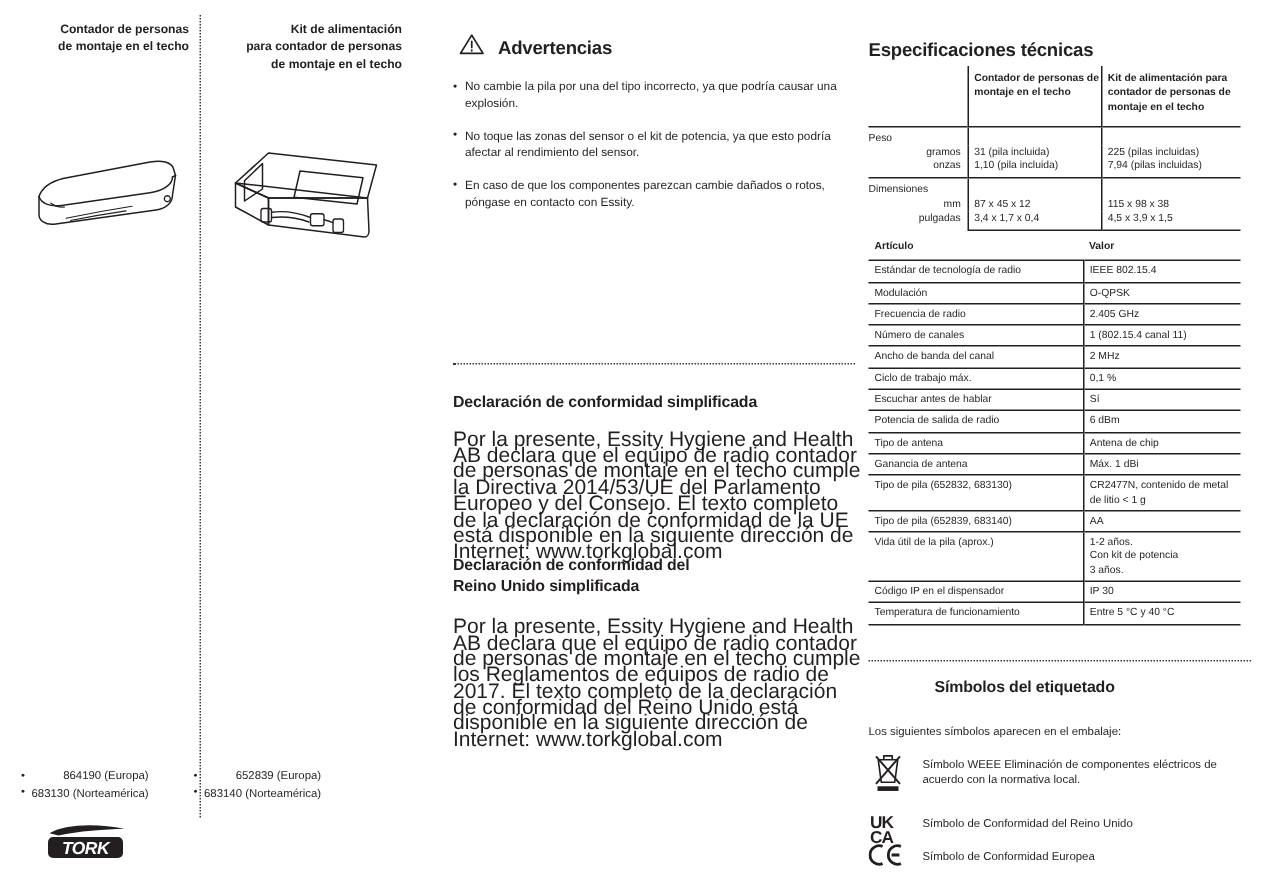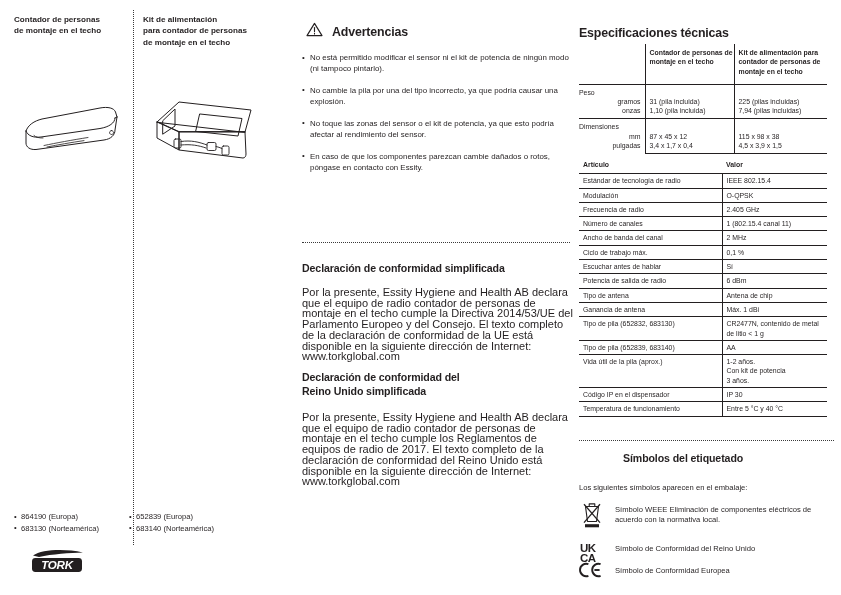"Contador de personas" .col-products { text-align: none -> right }
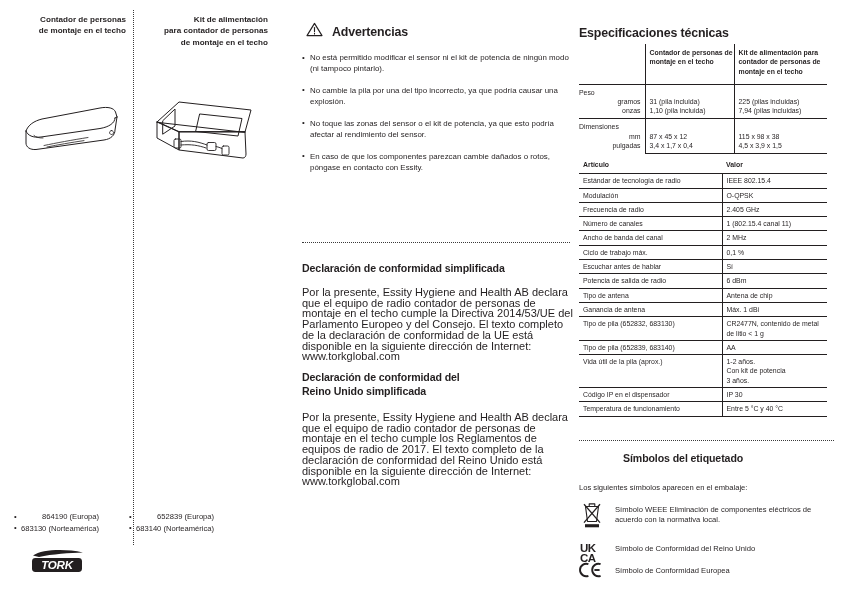"No está permitido modificar el" li { html: <li>No está permitido modificar el sensor ni el kit de potencia de ningún modo (ni tampoco pintarlo).</li> -> none }
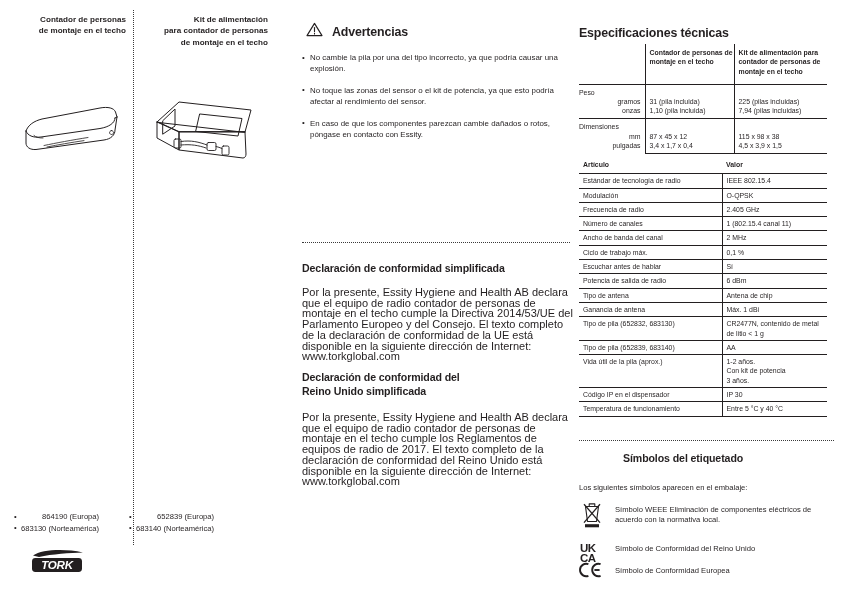"Por la presente, Essity Hygiene" .decl-body { font-size: 11px -> 14px }
